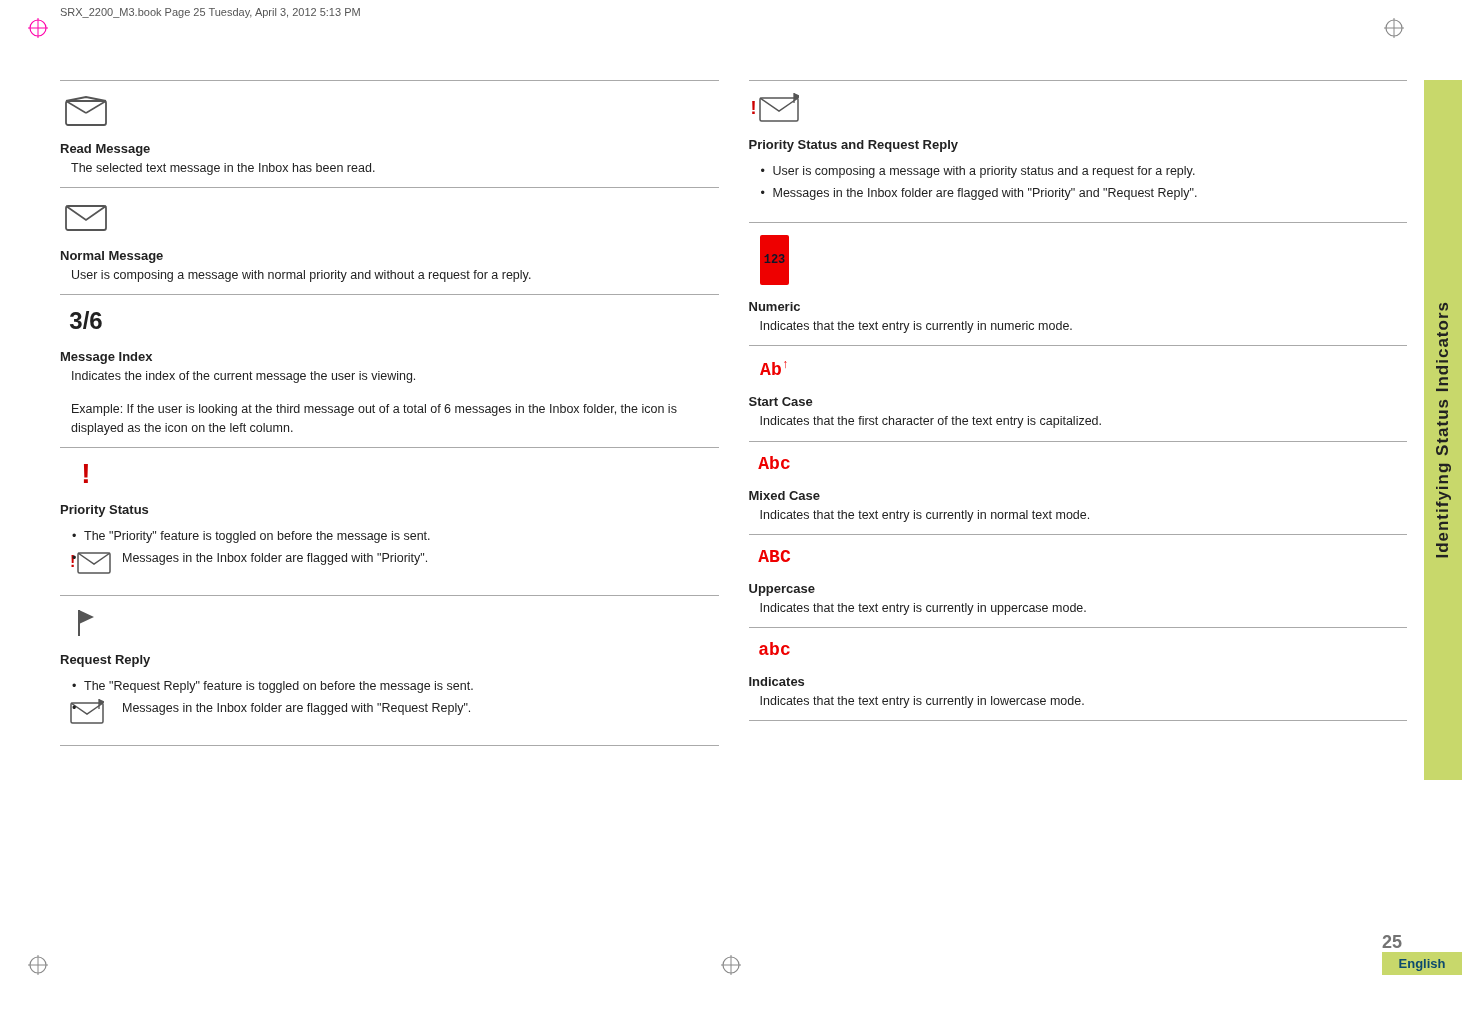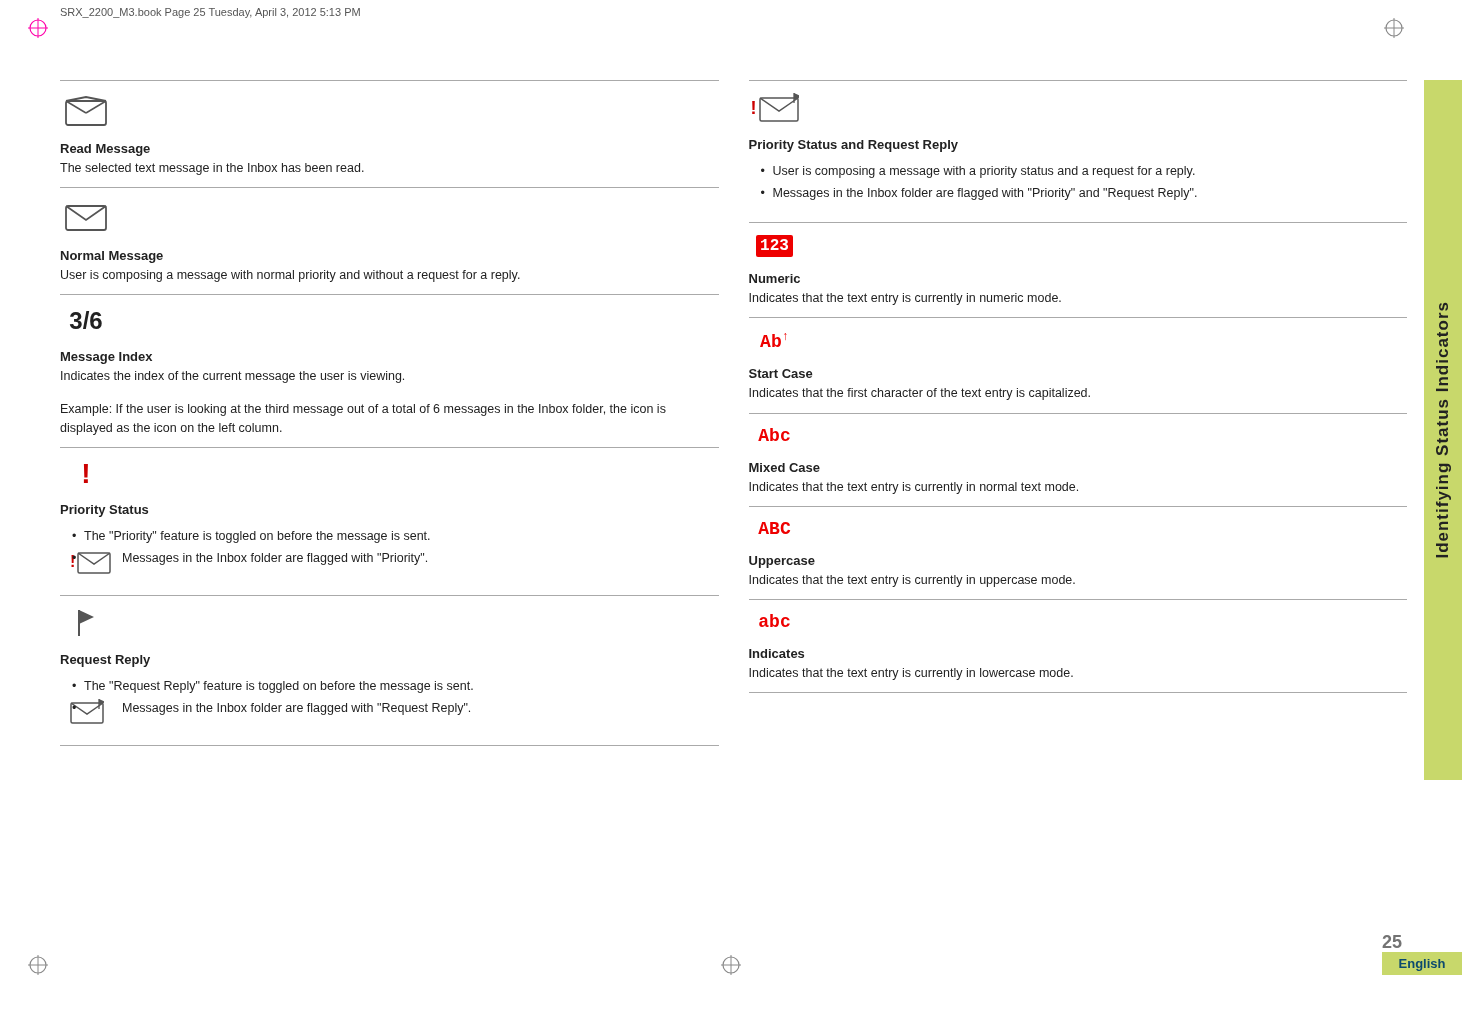"The selected text message in" .entry-body { margin-left: none -> 11px }
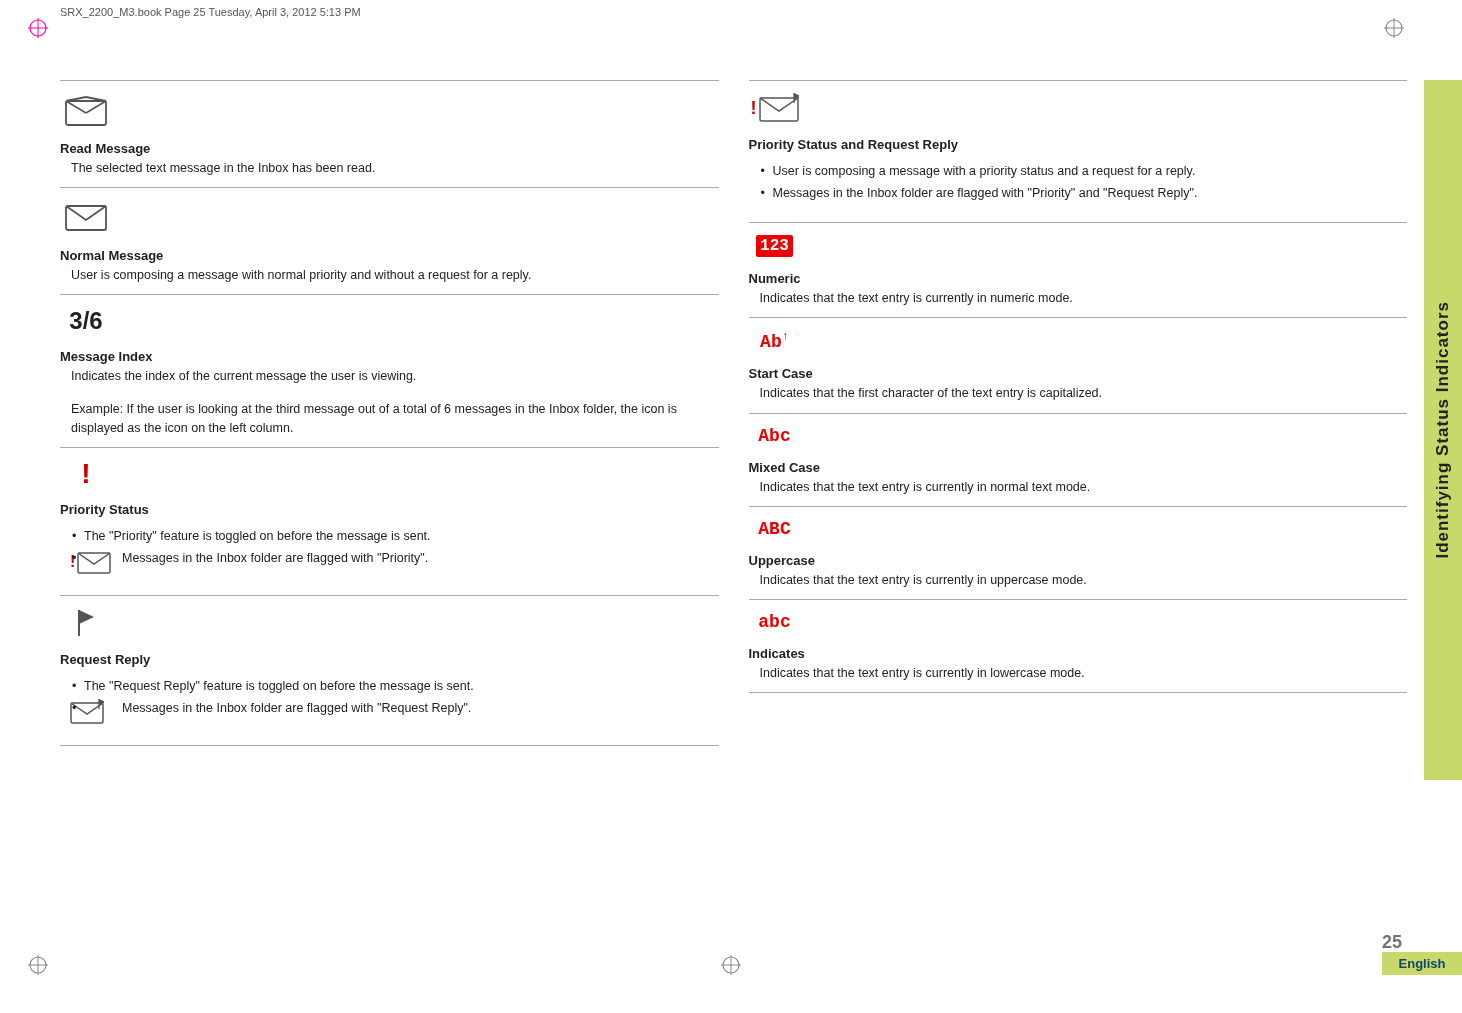"123" .numeric-icon { color: #ffffff -> #0f172a; font-size: 16px -> 12px; padding: 2px 4px -> 18px 4px }
